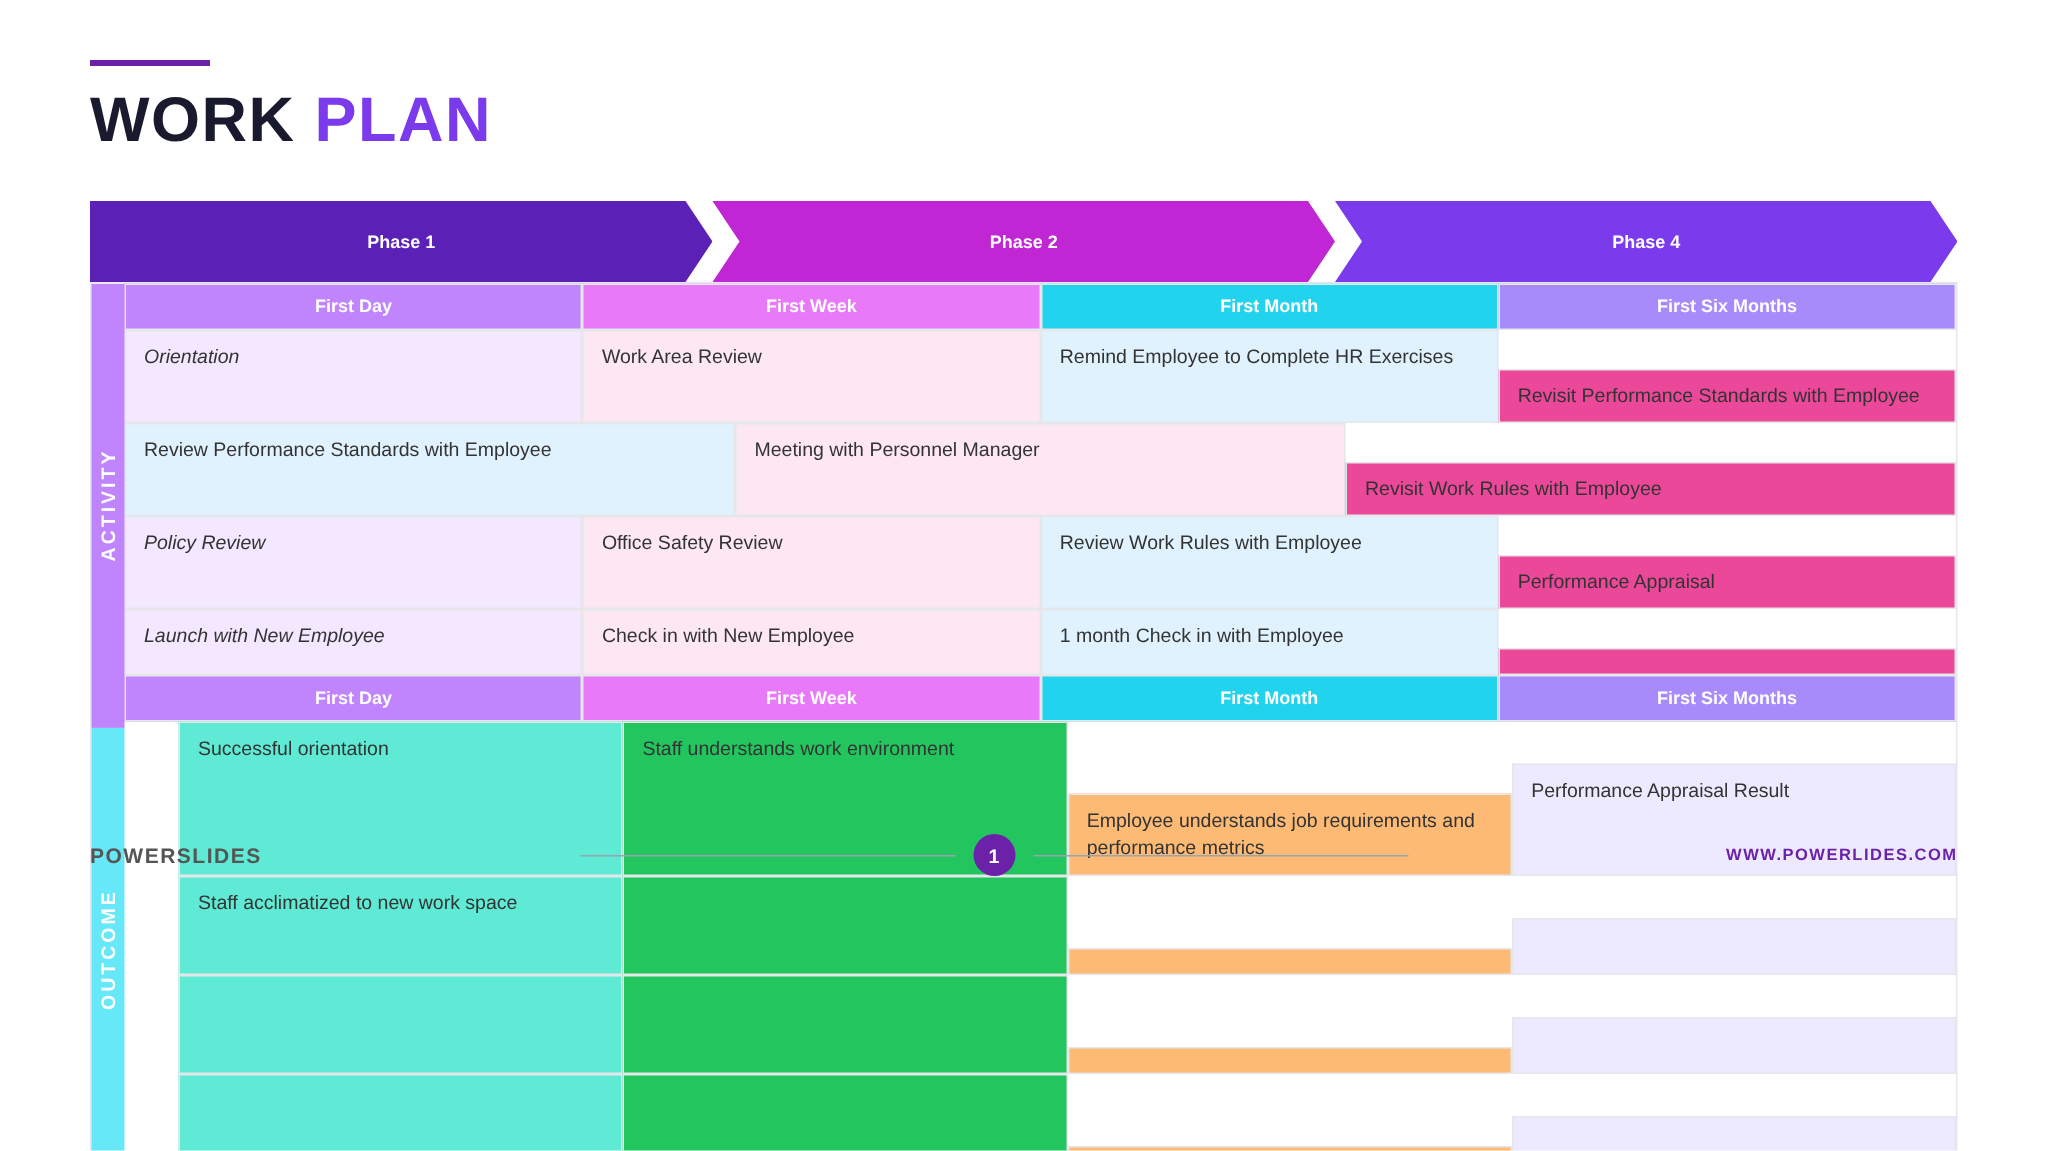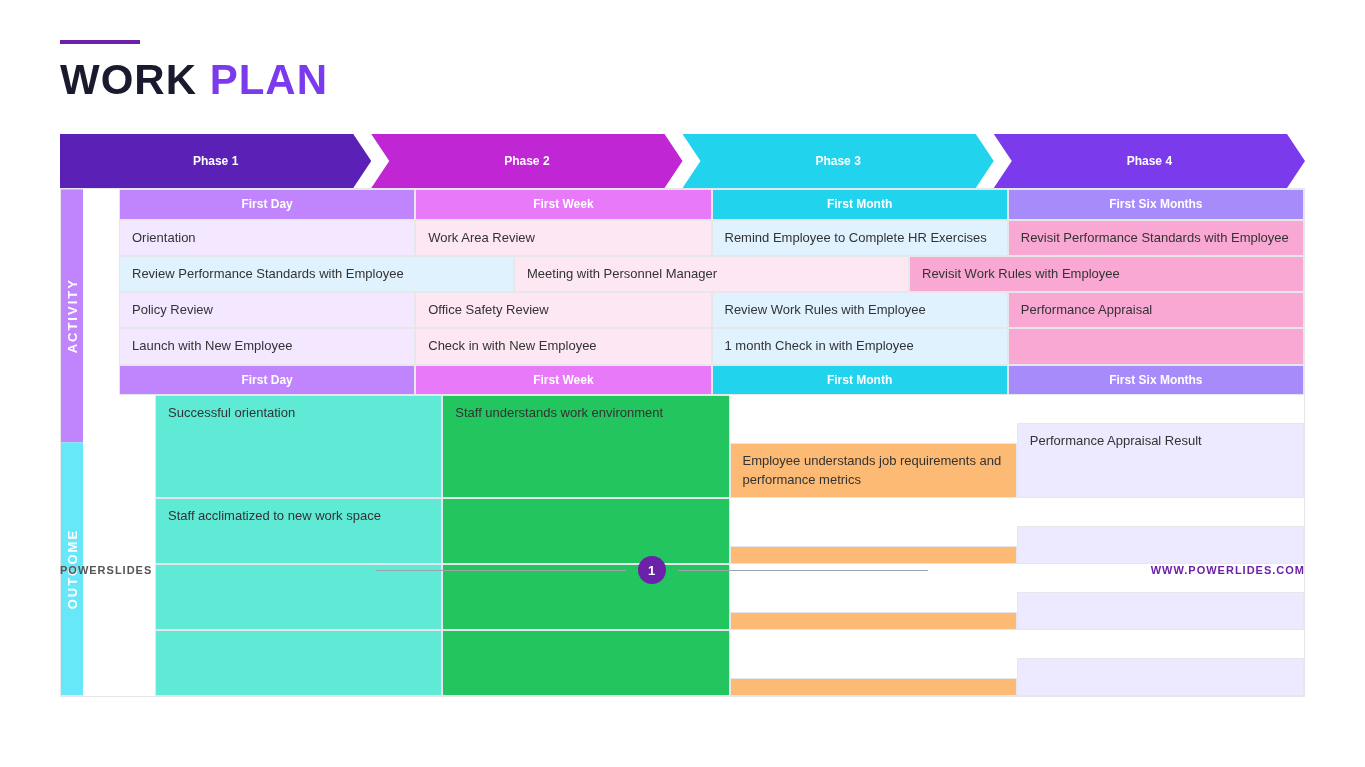"Phase 3" div.phase-arrow { html: <div> <span>Phase 3</span> </div> -> none }
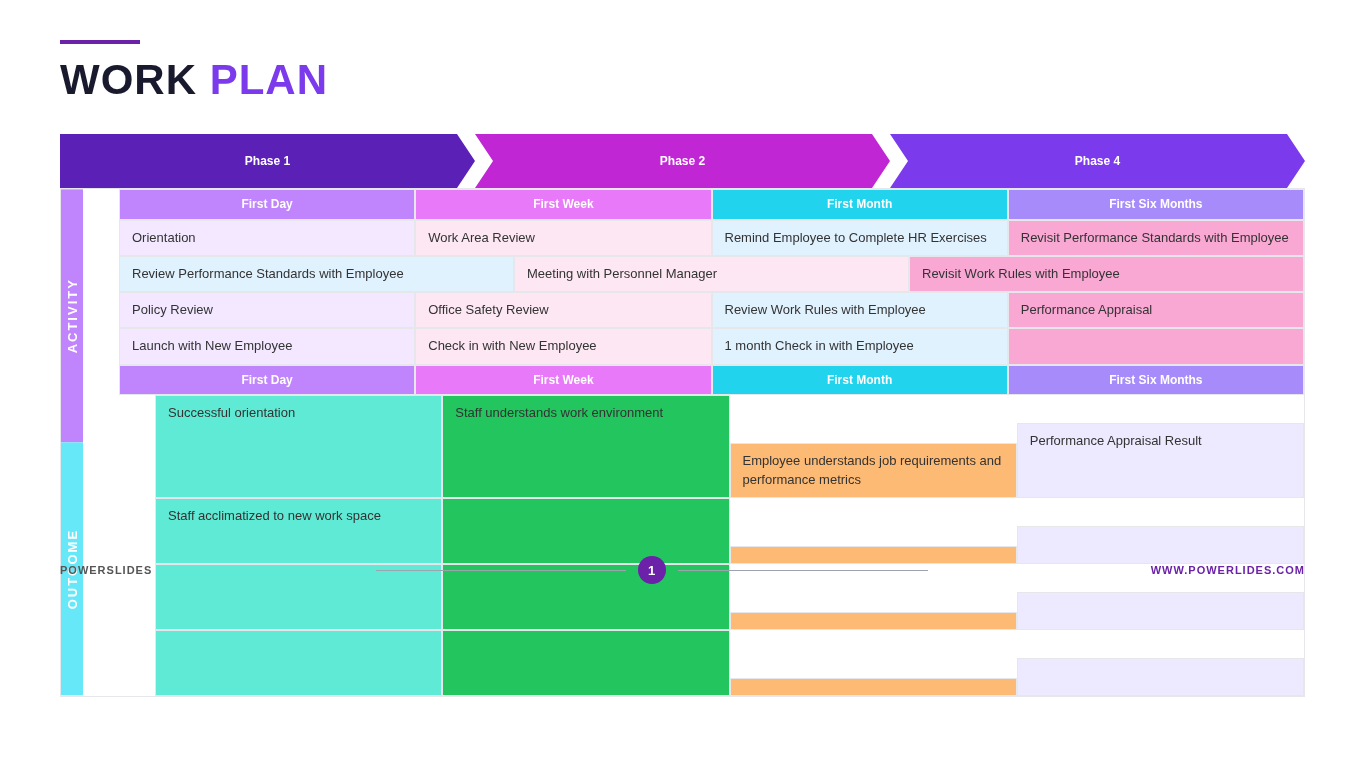"First Day" .grid-row { padding-left: 36px -> none }
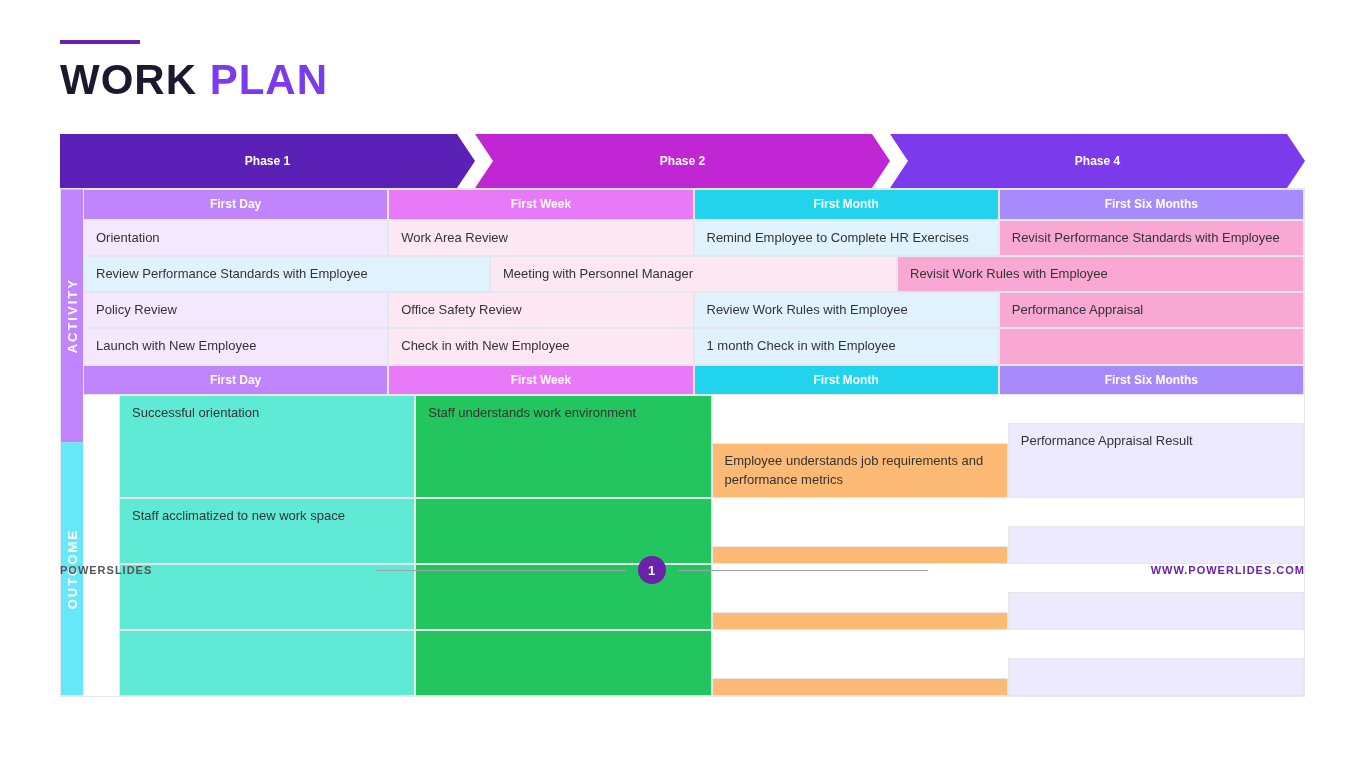"Orientation" .activity-row-1 { font-style: none -> italic }
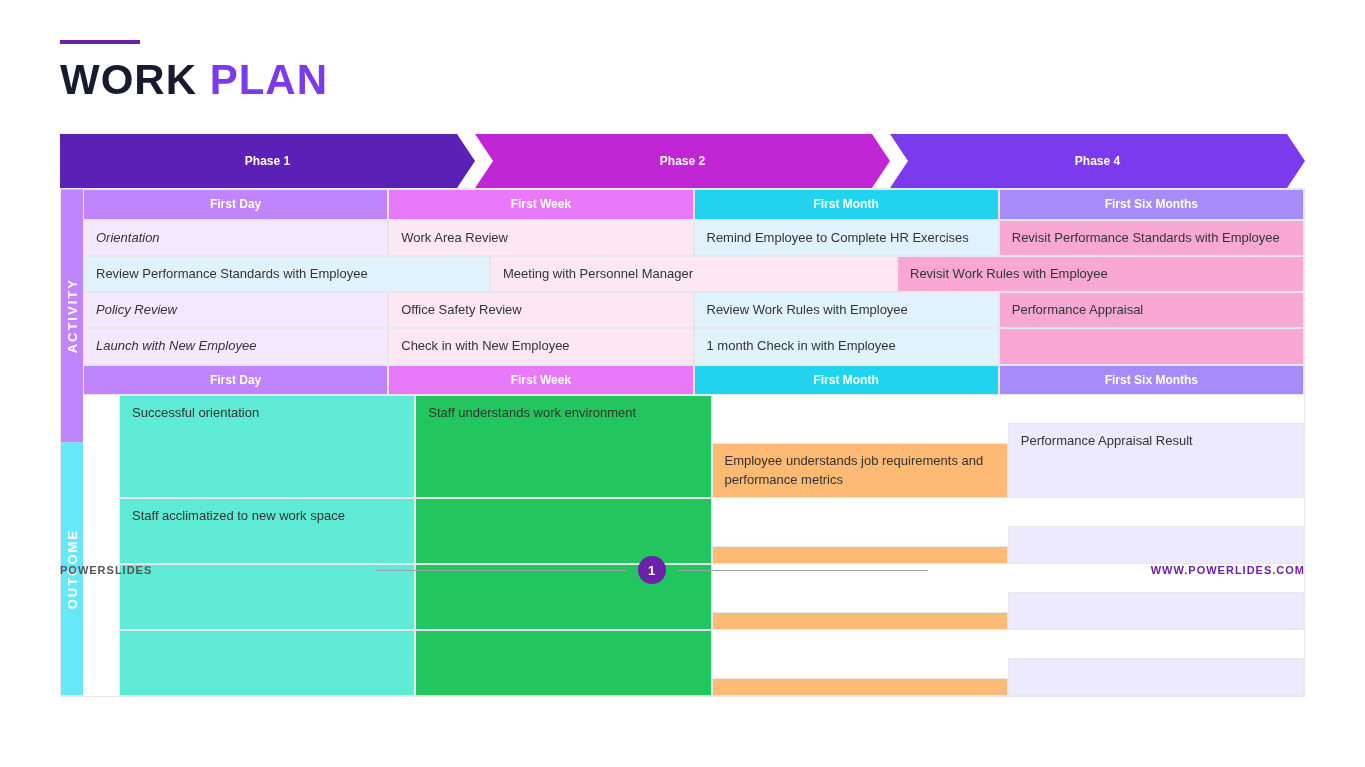"Revisit Performance Standards with" .activity-row-4 { background: #f9a8d4 -> #ec4899; margin-top: none -> 26px }
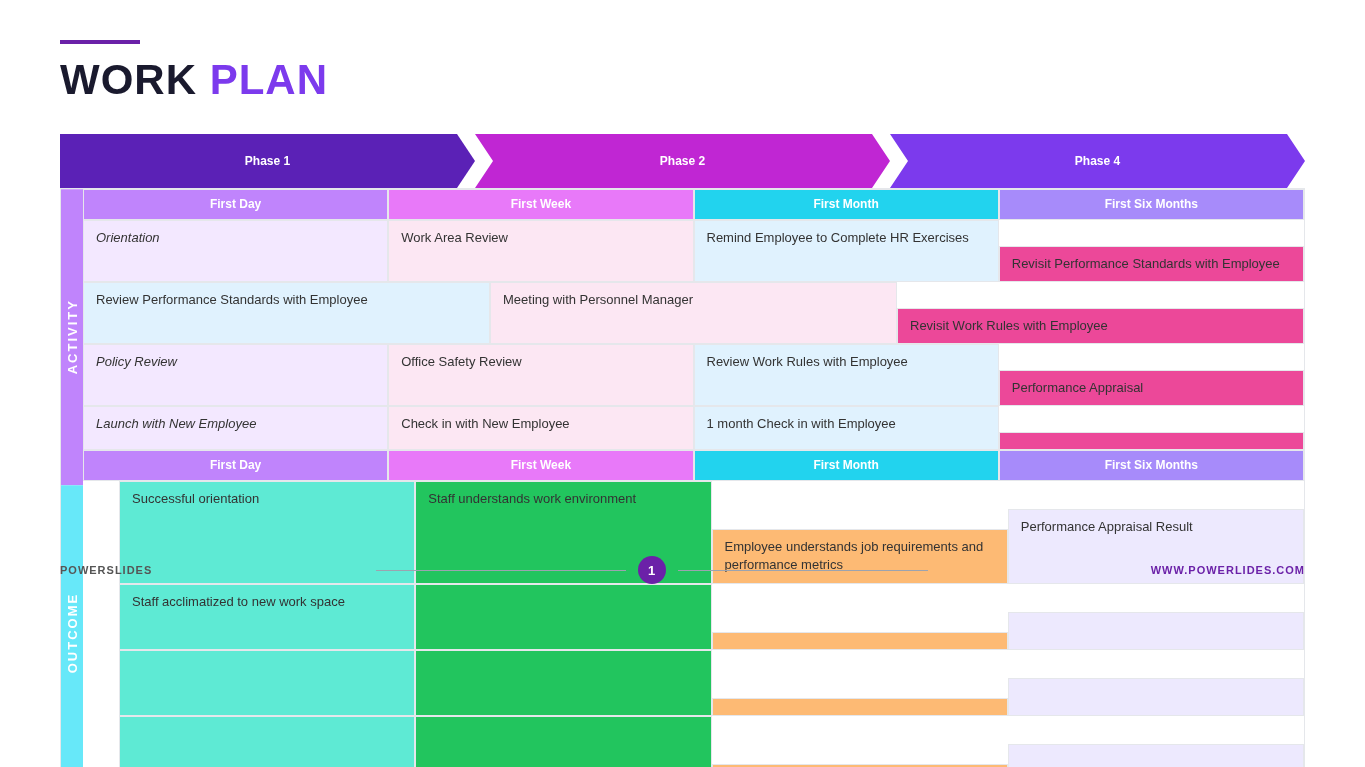"POWERSLIDES" .footer-left { font-size: 11px -> 14px }
